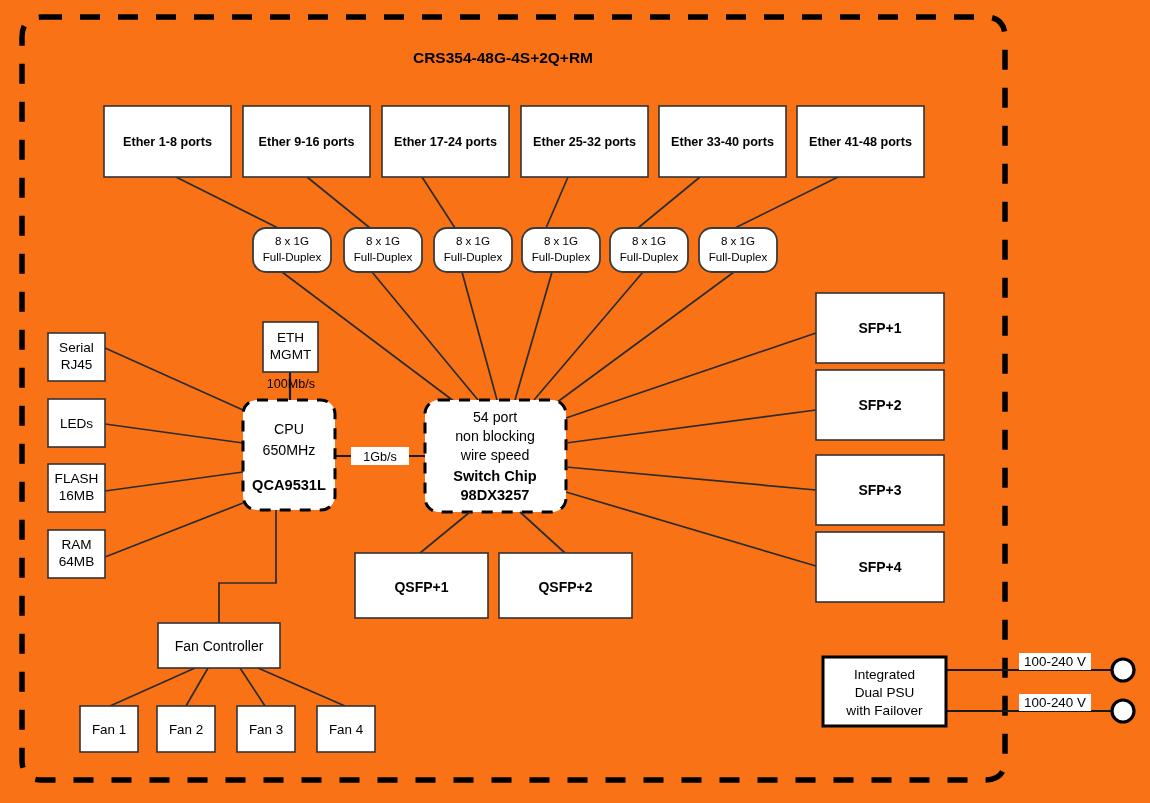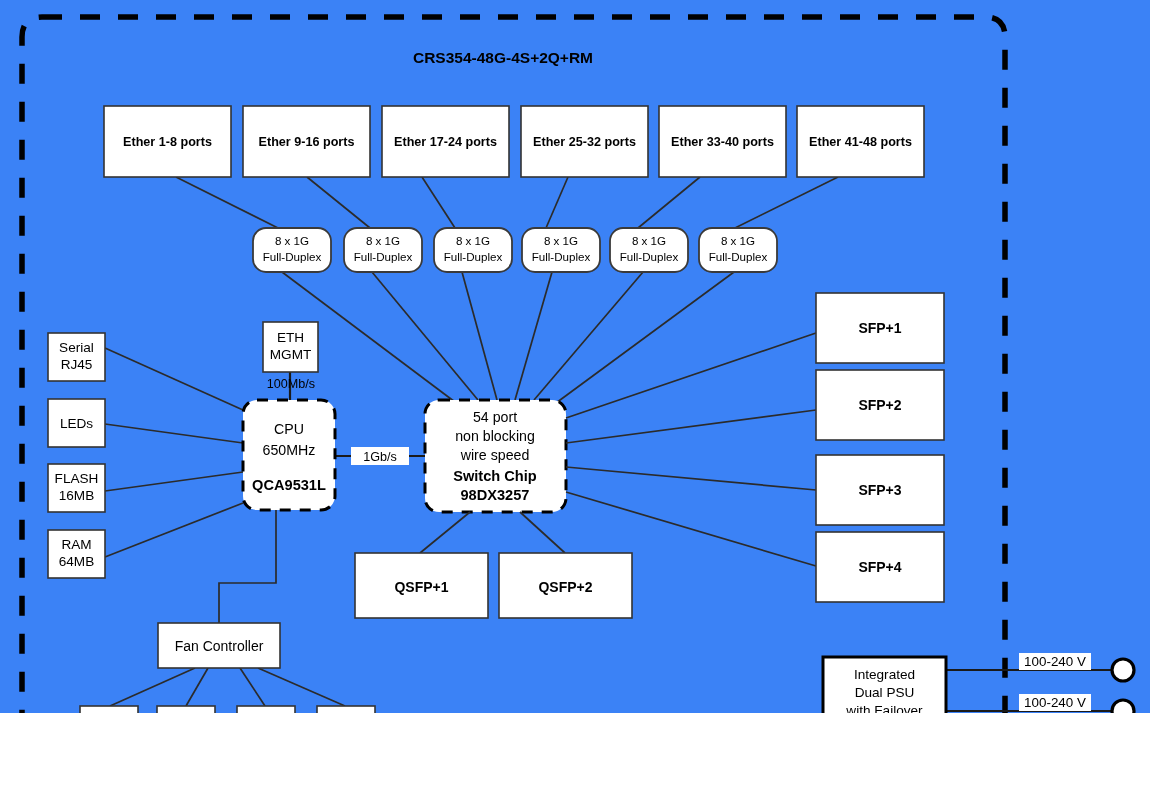"CRS354-48G-4S+2Q+RM" #diagram-root { background: #3b82f6 -> #f97316; height: 713px -> 803px }
